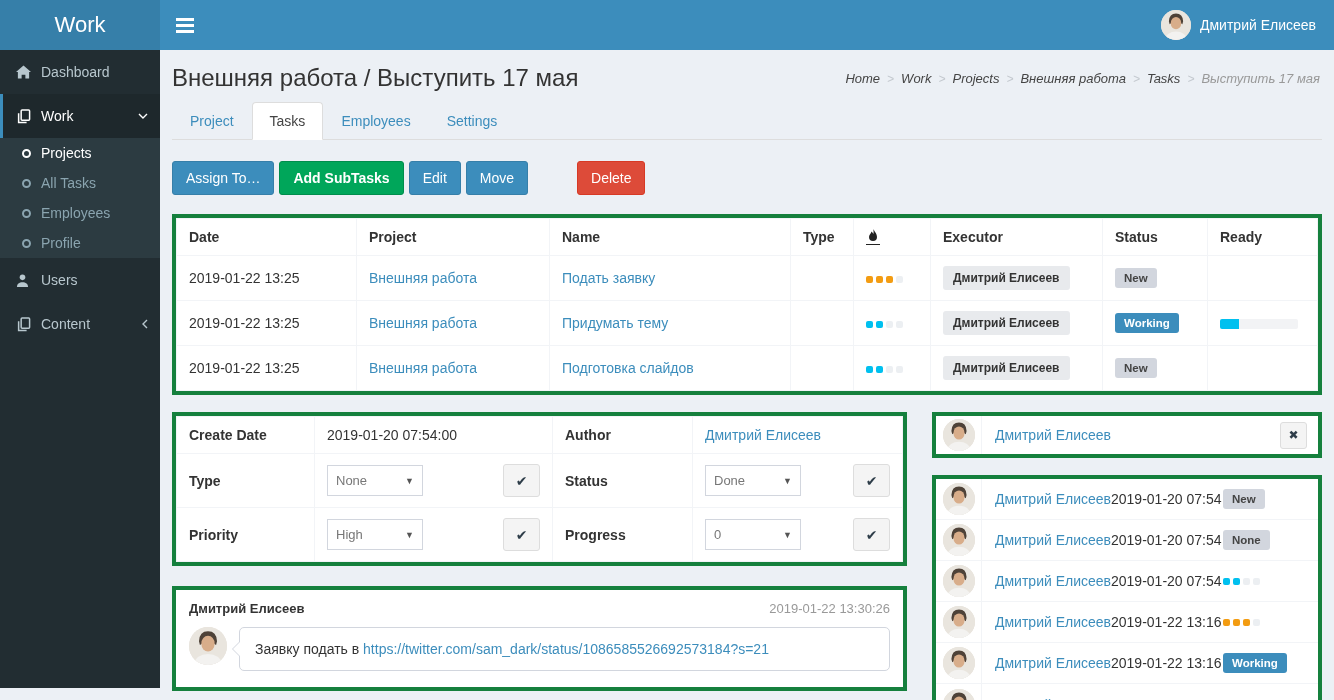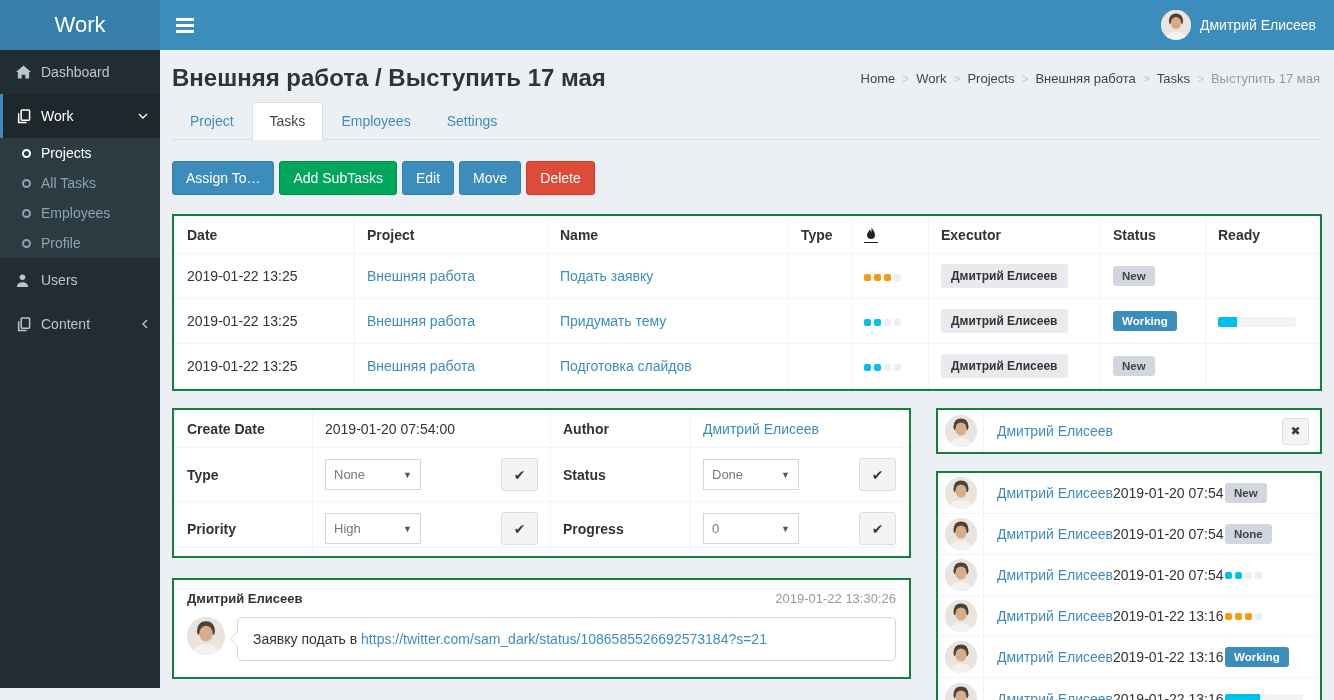"Внешняя работа / Выступить 17" h1 { font-weight: 700 -> 400 }
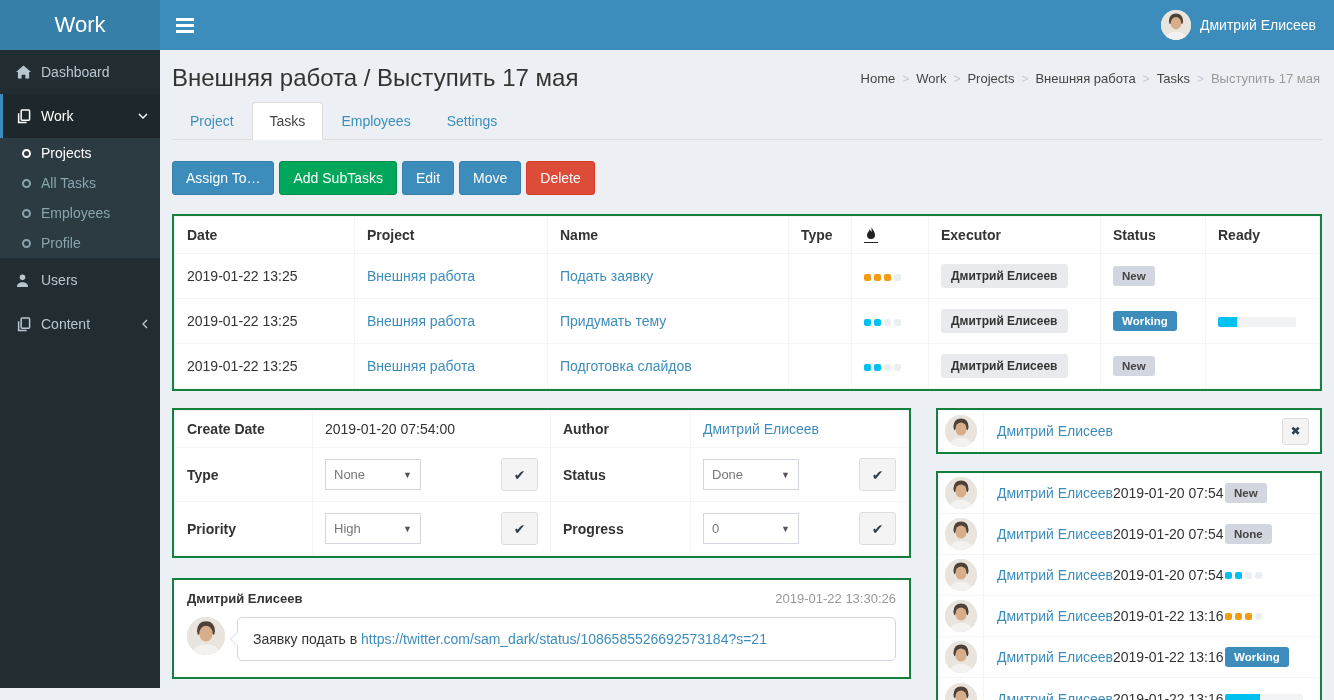"Home > Work > Projects" .breadcrumb { font-style: none -> italic }
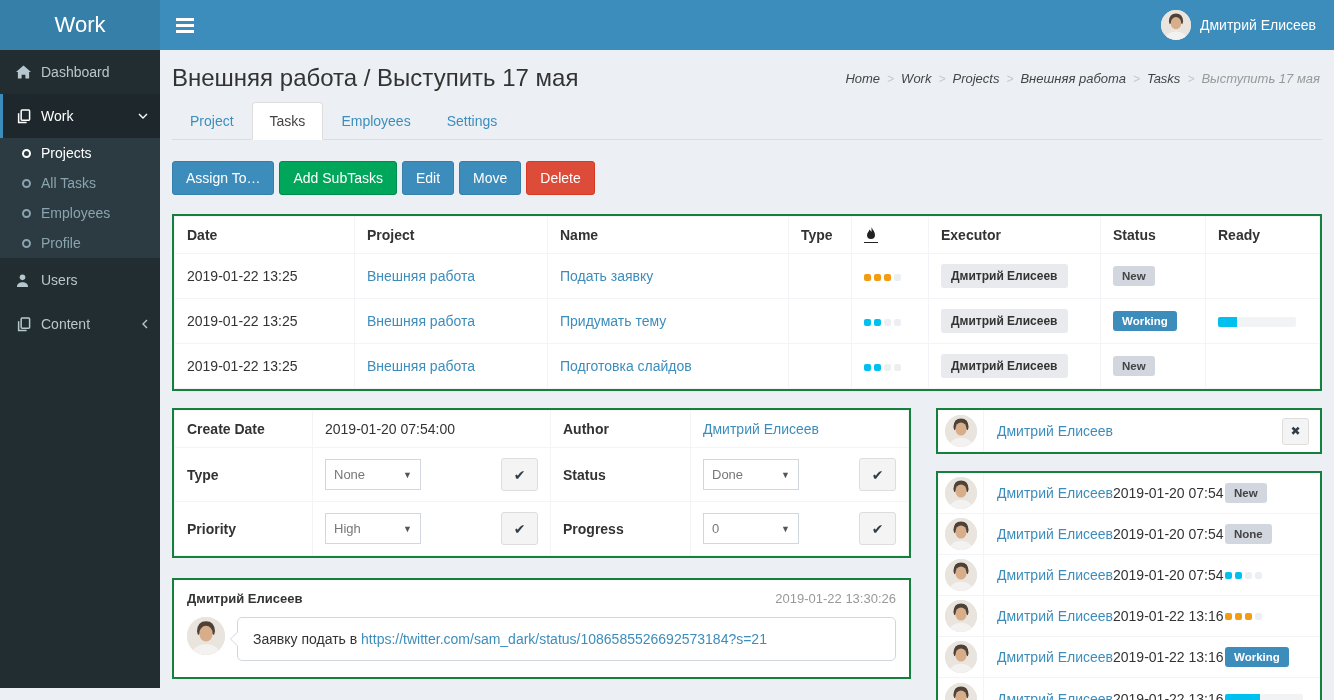"Add SubTasks" .btn-green { font-weight: none -> bold }
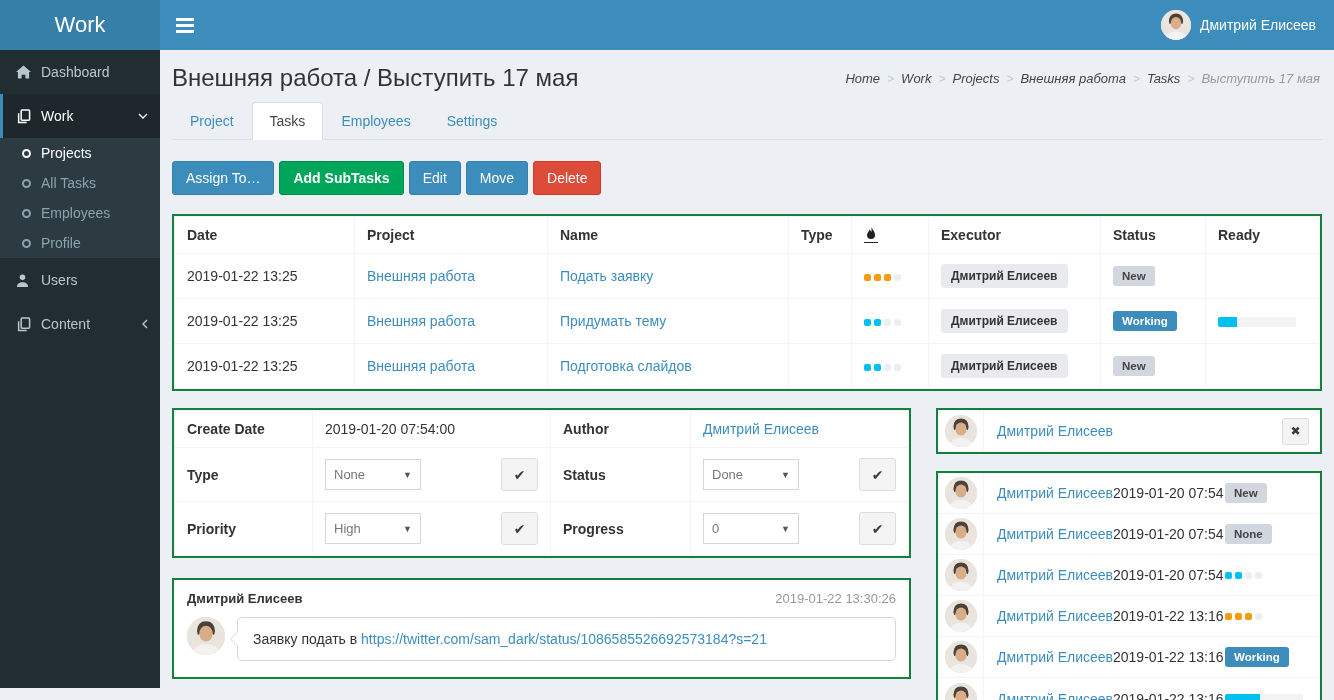"Delete" .btn-red { margin-left: none -> 44px }
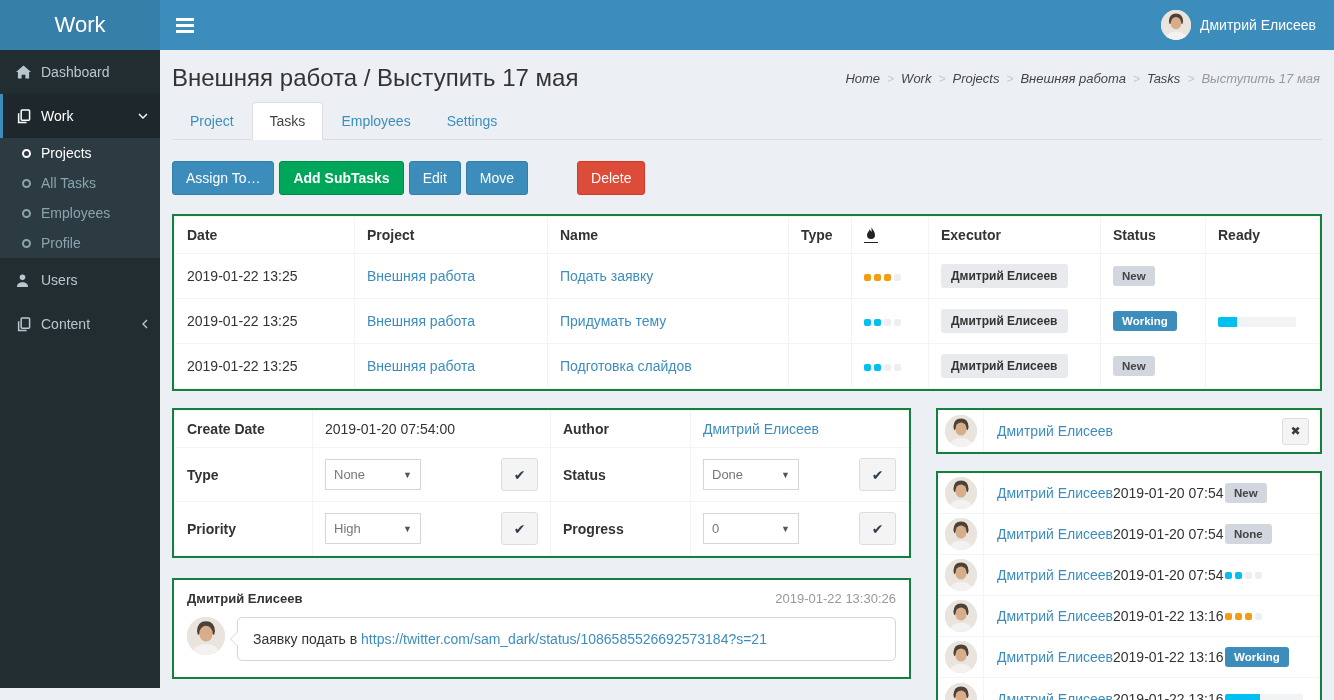"Date" .panel { border: 2px solid #15803d -> 4px solid #15803d }
